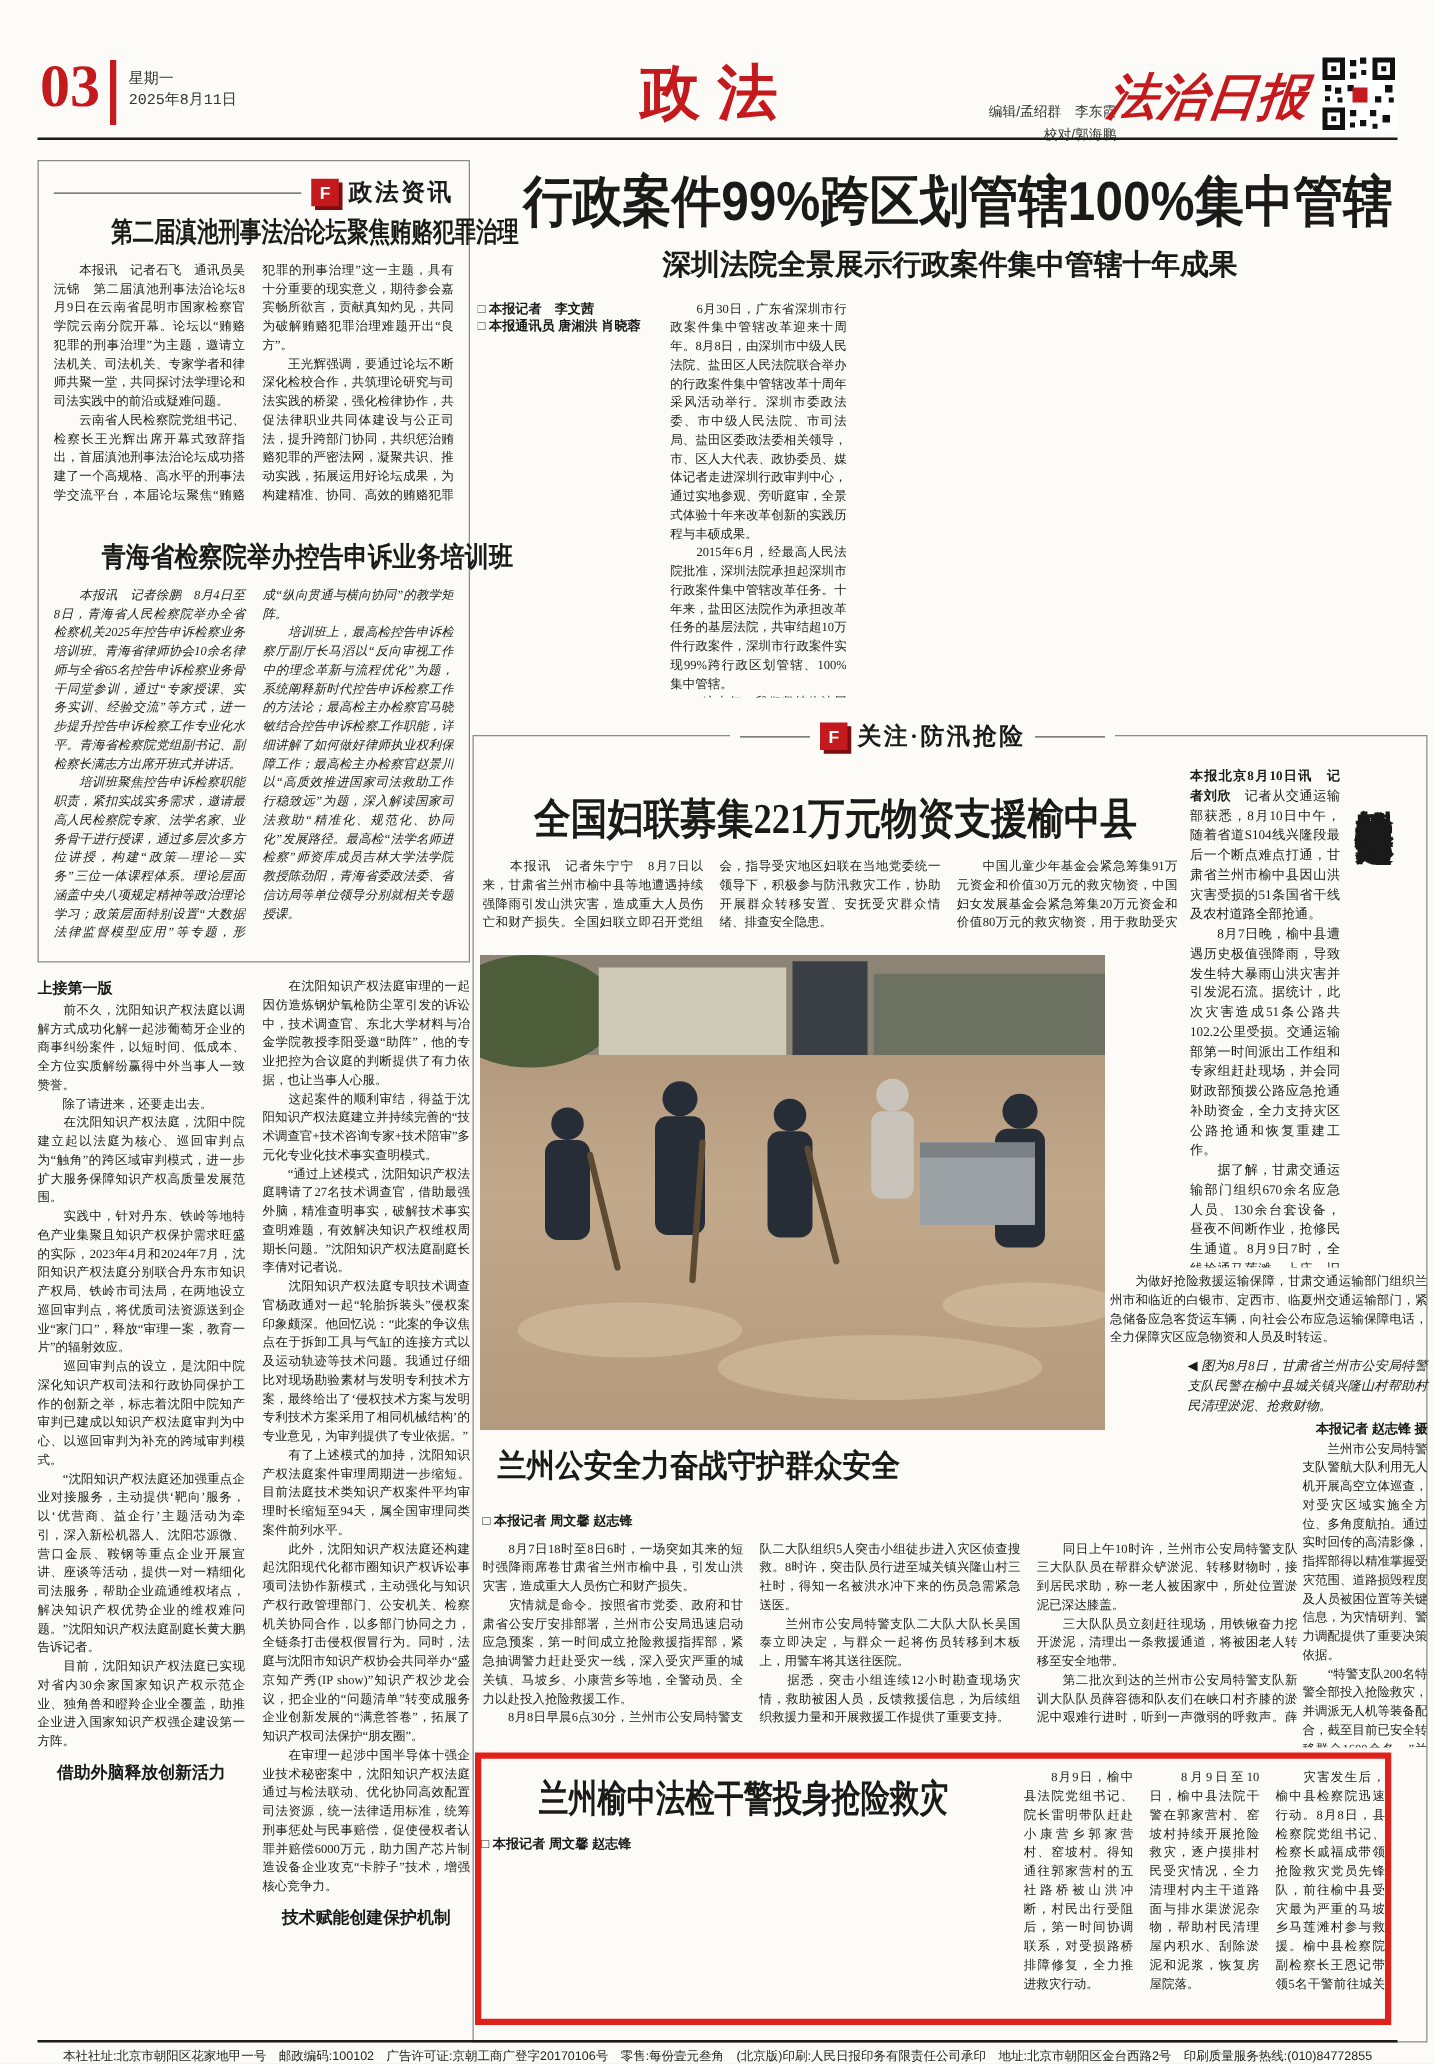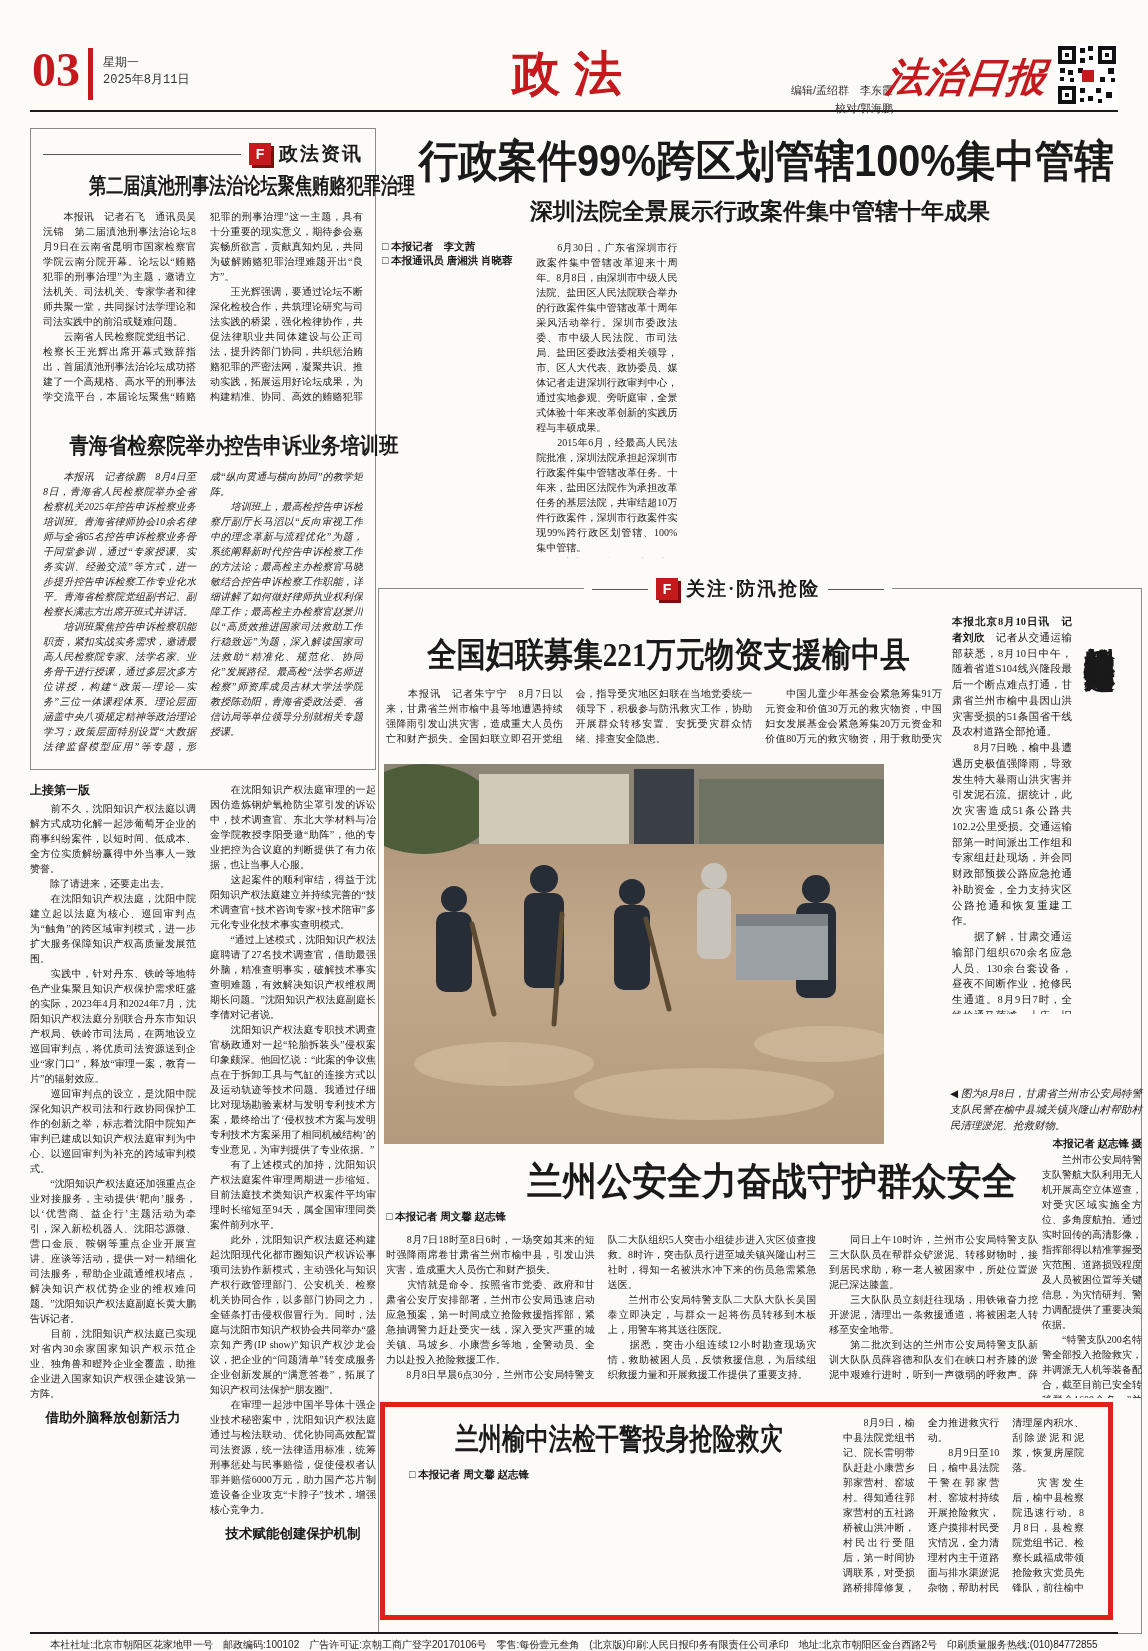"青海省检察院举办控告申诉业务培训班" div.hl { margin: 14px 4px 8px -> 14px 16px 8px }
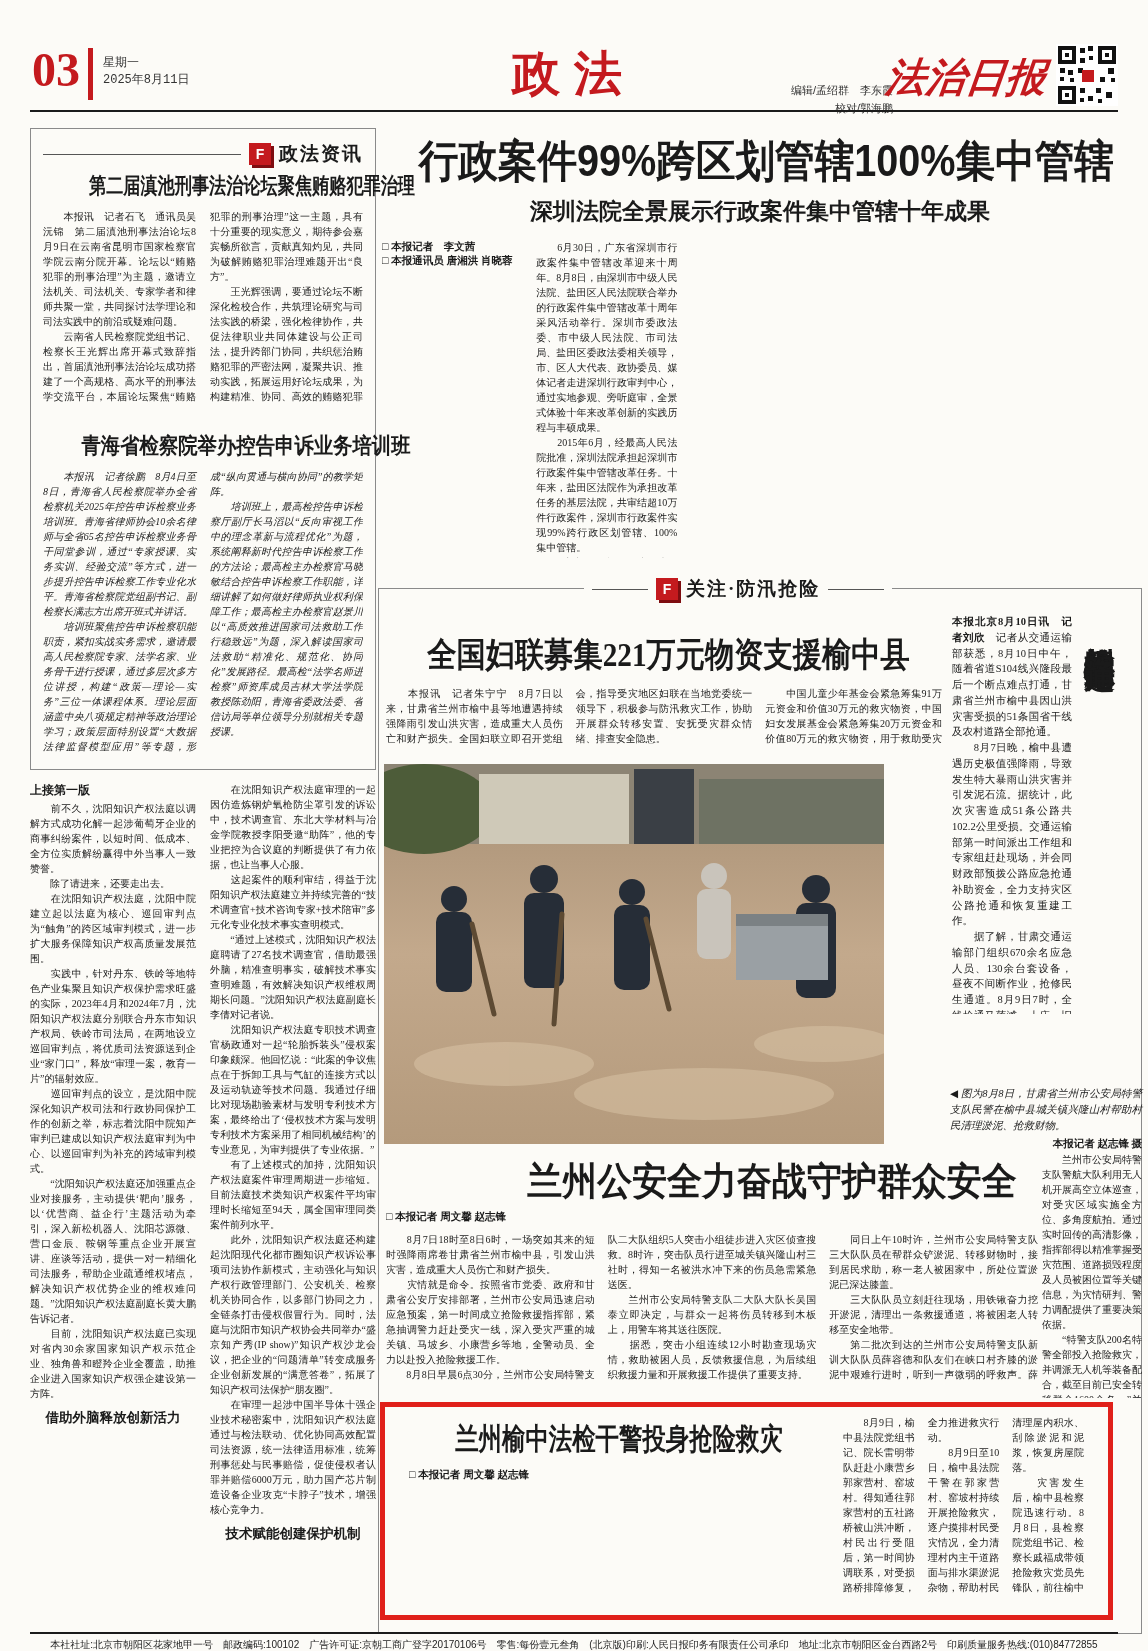"为做好抢险救援运输保障，甘肃交通运输部门组织兰州市和临近的白银市、定西市、临夏州" div.bt { html: none -> <div> 为做好抢险救援运输保障，甘肃交通运输部门组织兰州市和临近的白银市、定西市、临夏州交通运输部门，紧急储备应急客货运车辆，向社会公布应急运输保障电话，全力保障灾区应急物资和人员及时转运。</div> }
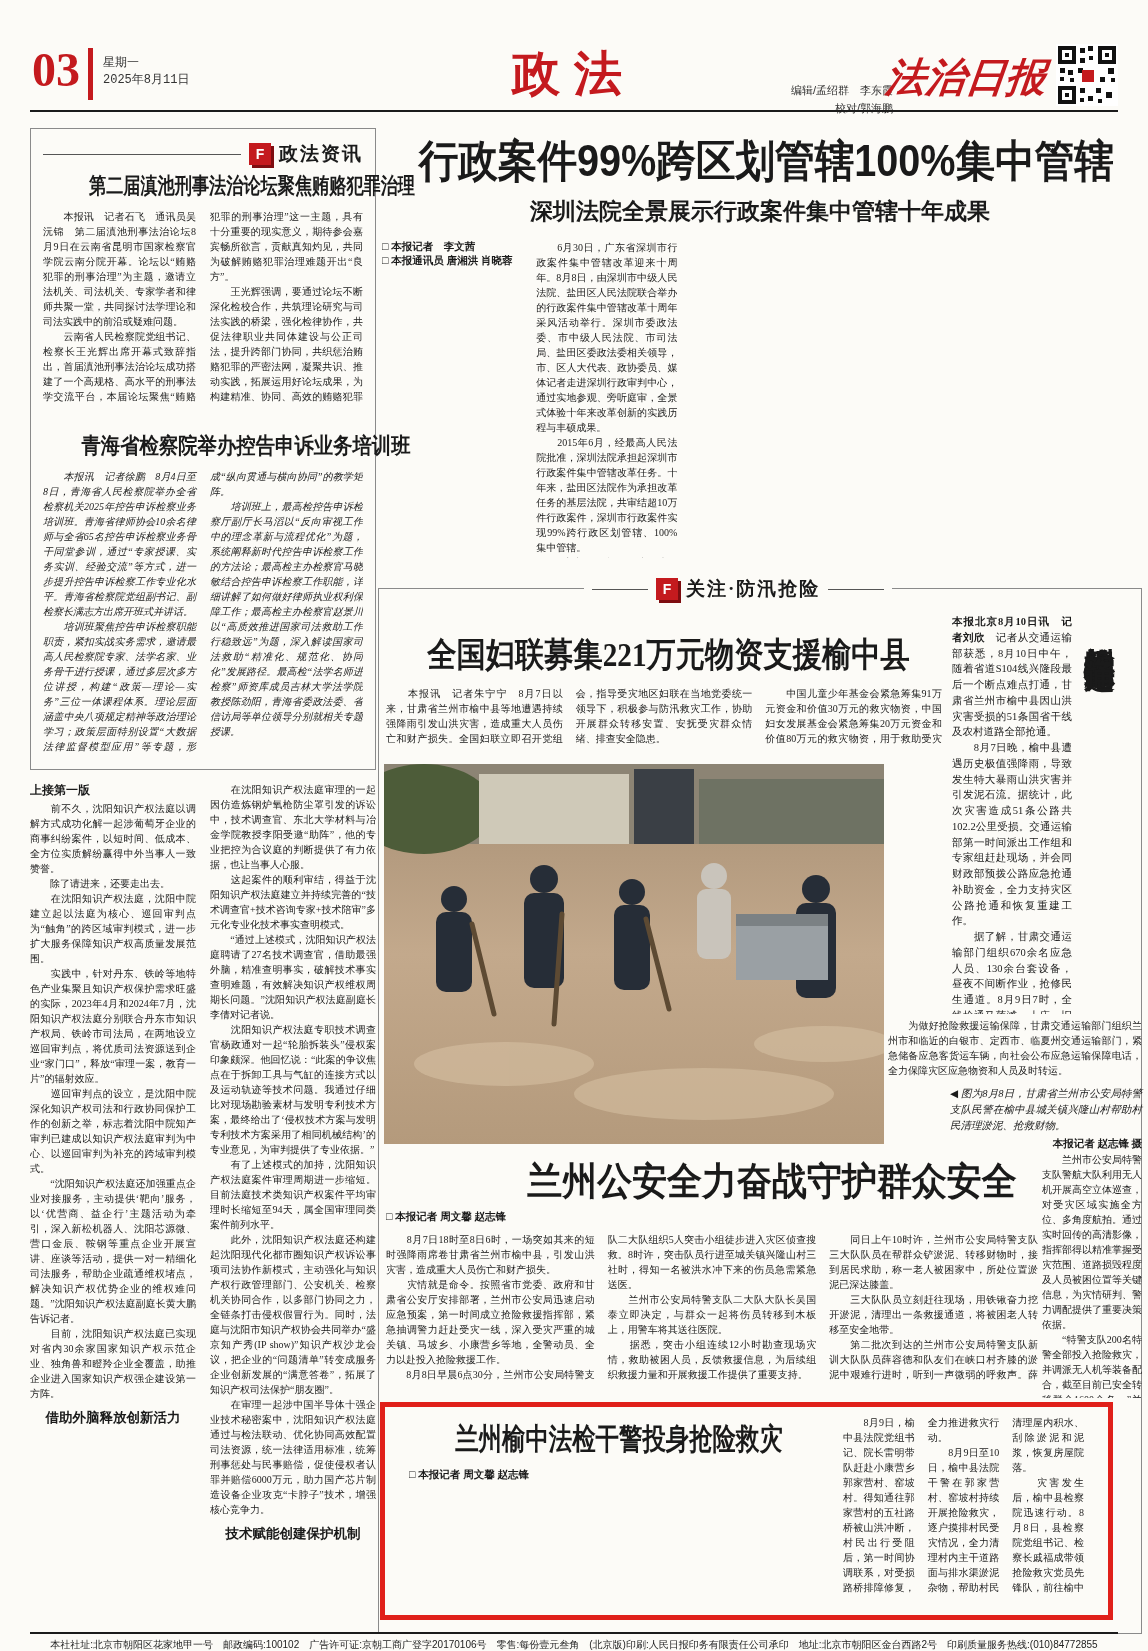"兰州公安全力奋战守护群众安全" div.hl { font-size: 38px -> 25px; text-align: right -> left }
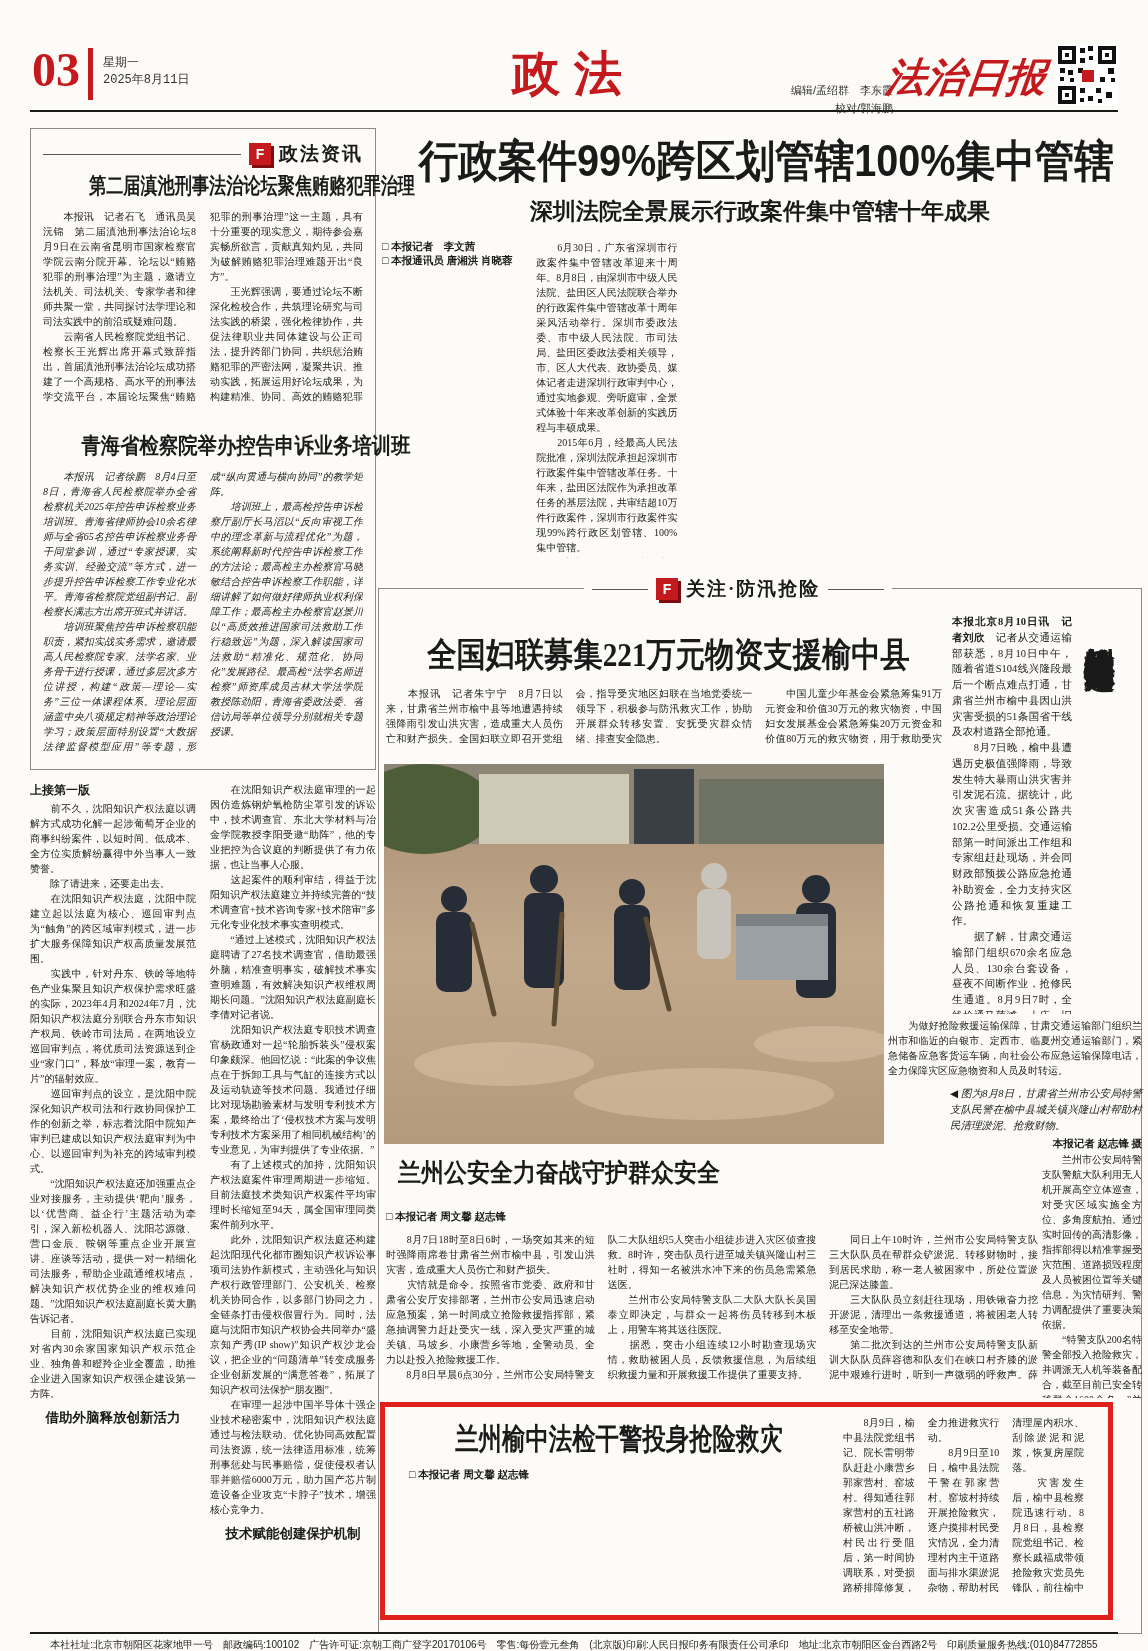"兰州榆中法检干警投身抢险救灾" div.abs { padding: 8px 24px -> 8px 0 }
